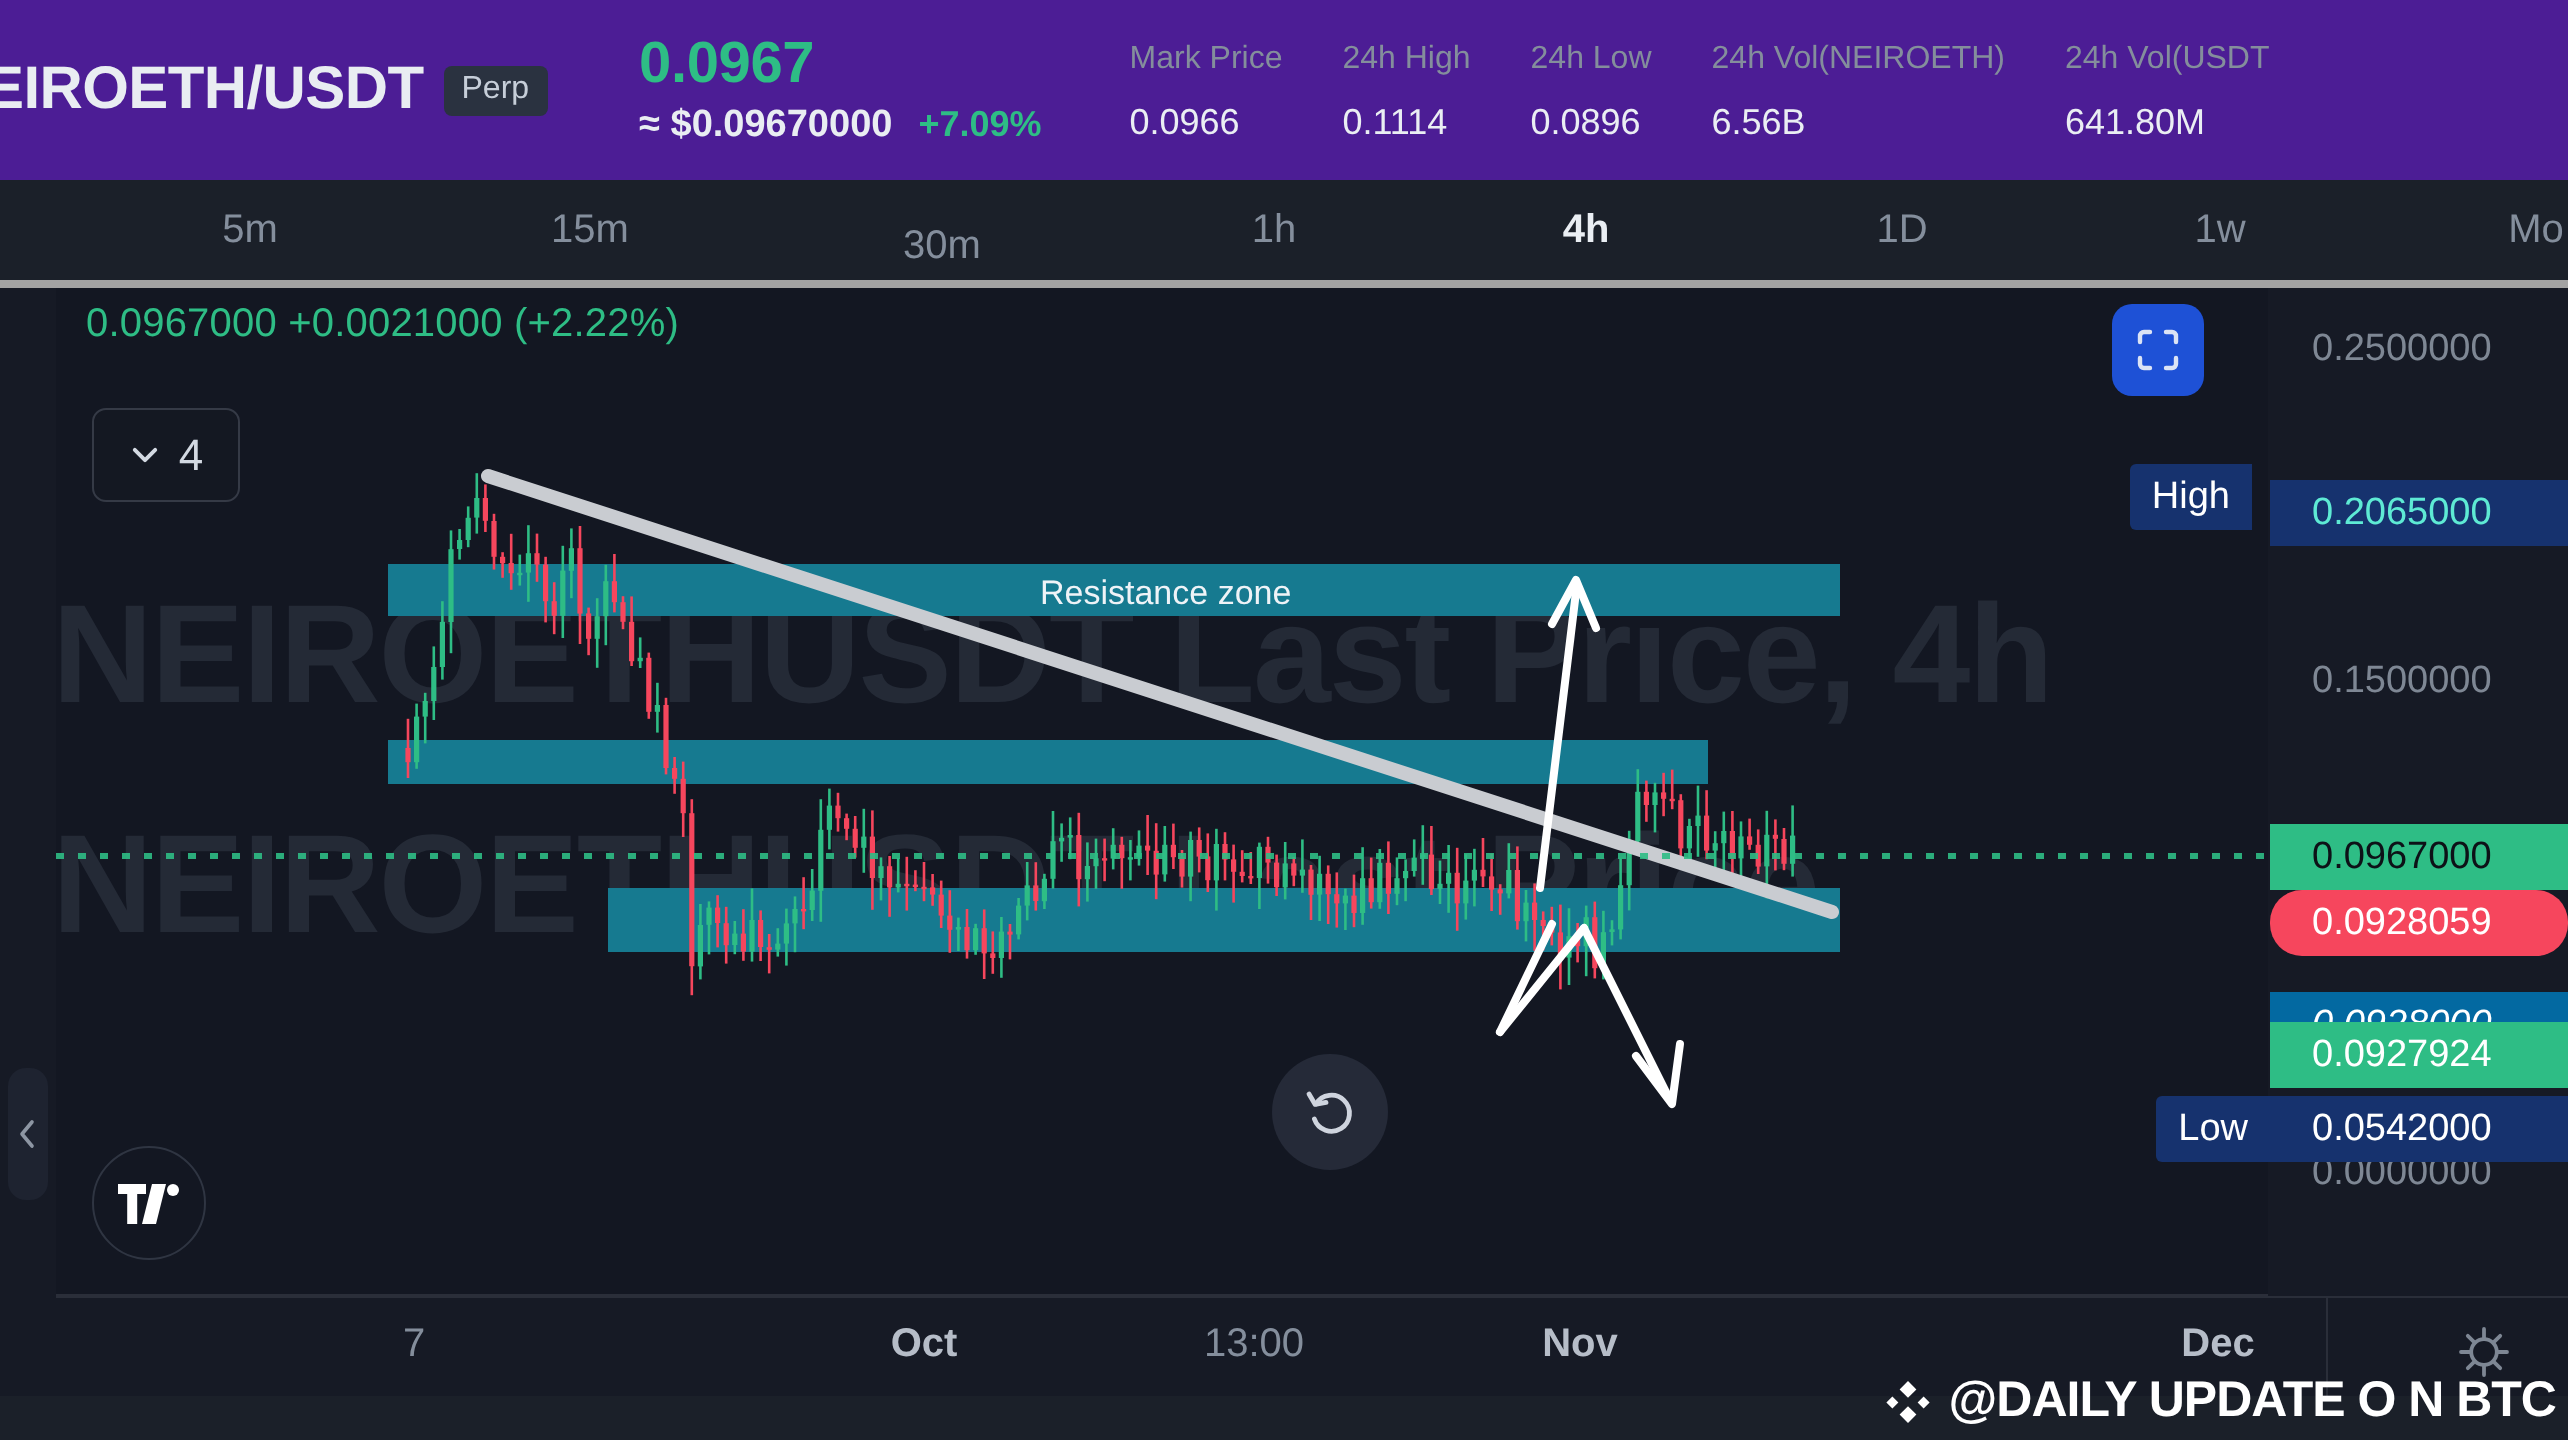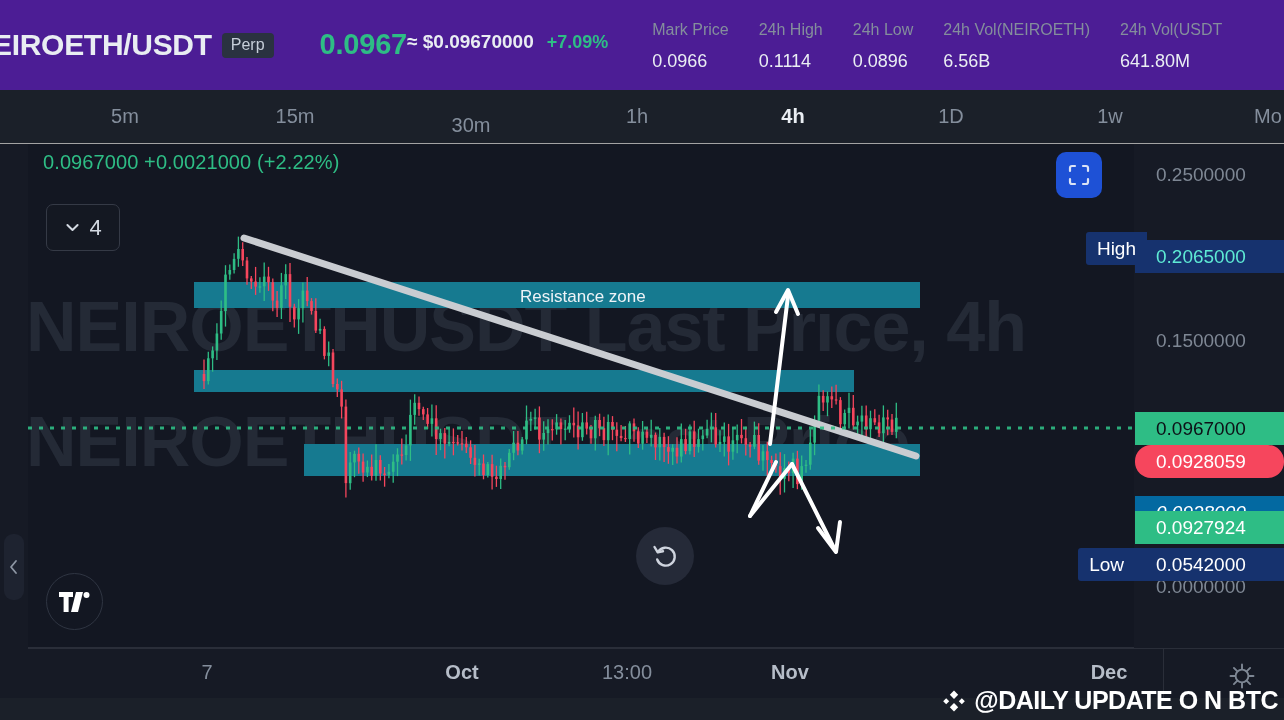"0.0967" .price-block { flex-direction: row -> column }
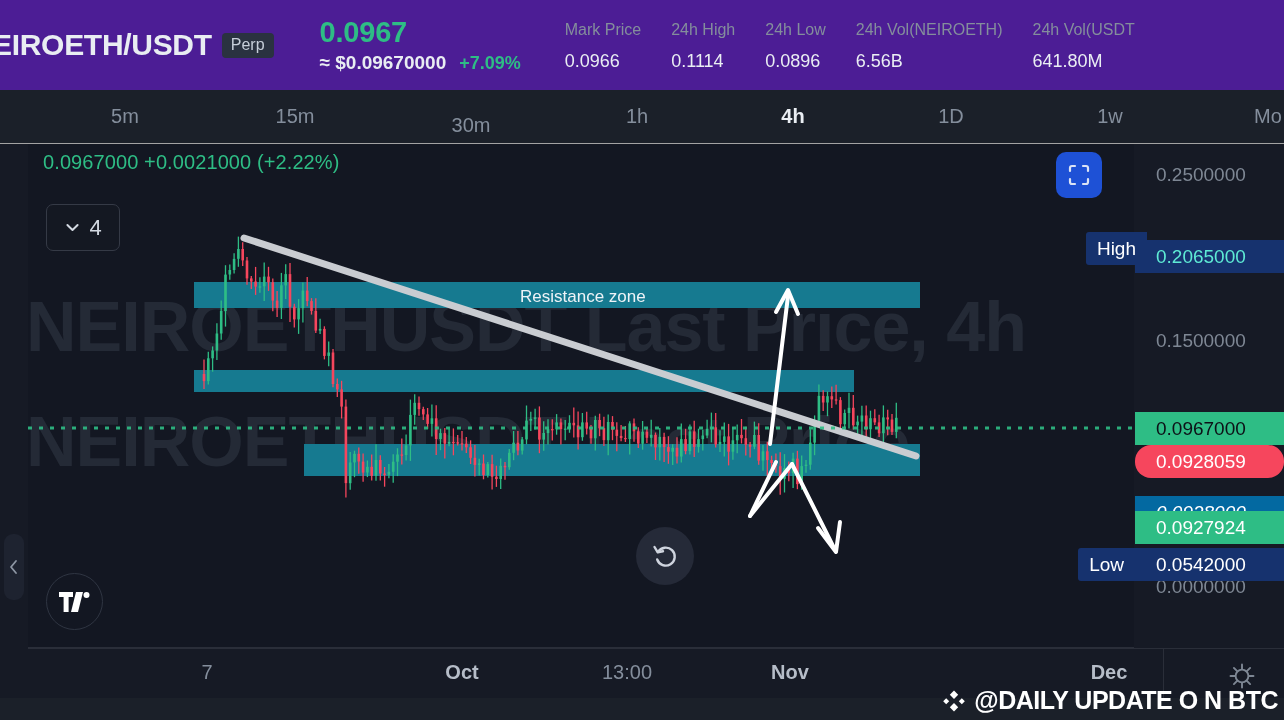"5m" .intervals { border-bottom: 1px solid #a3a3a3 -> 4px solid #a3a3a3 }
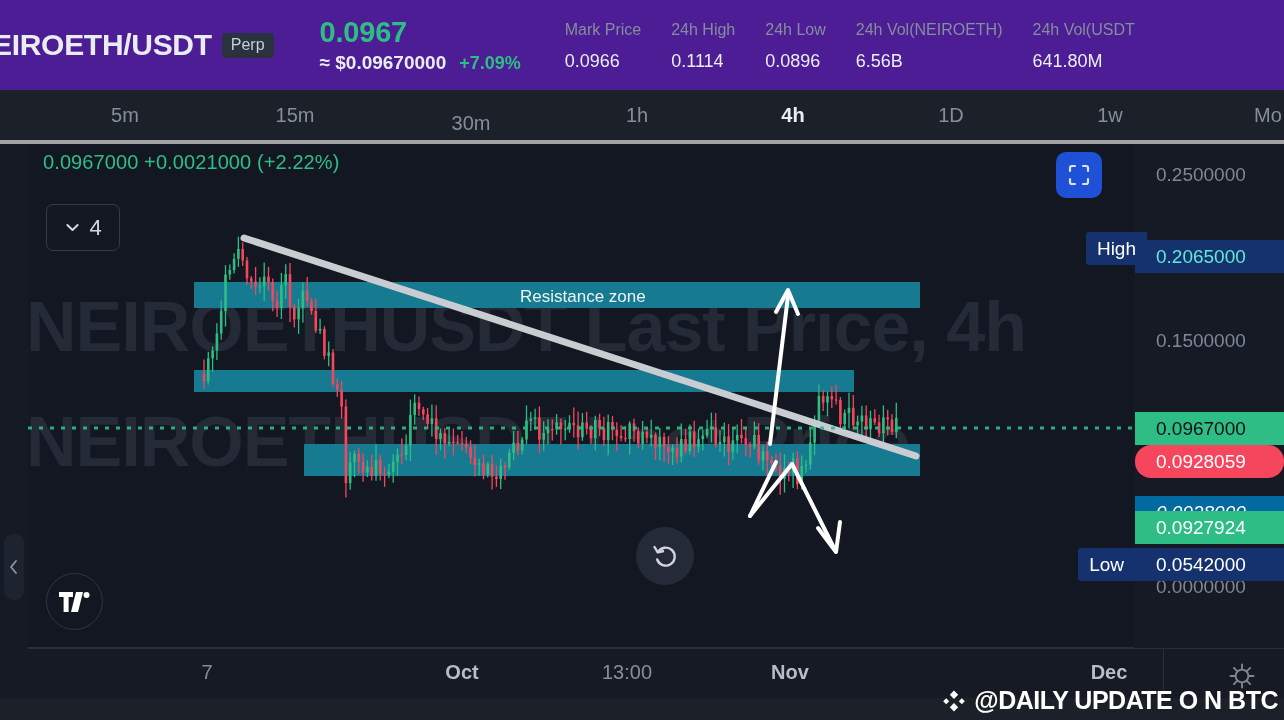"High" div.ps-tag { right: 137px -> 158px }
